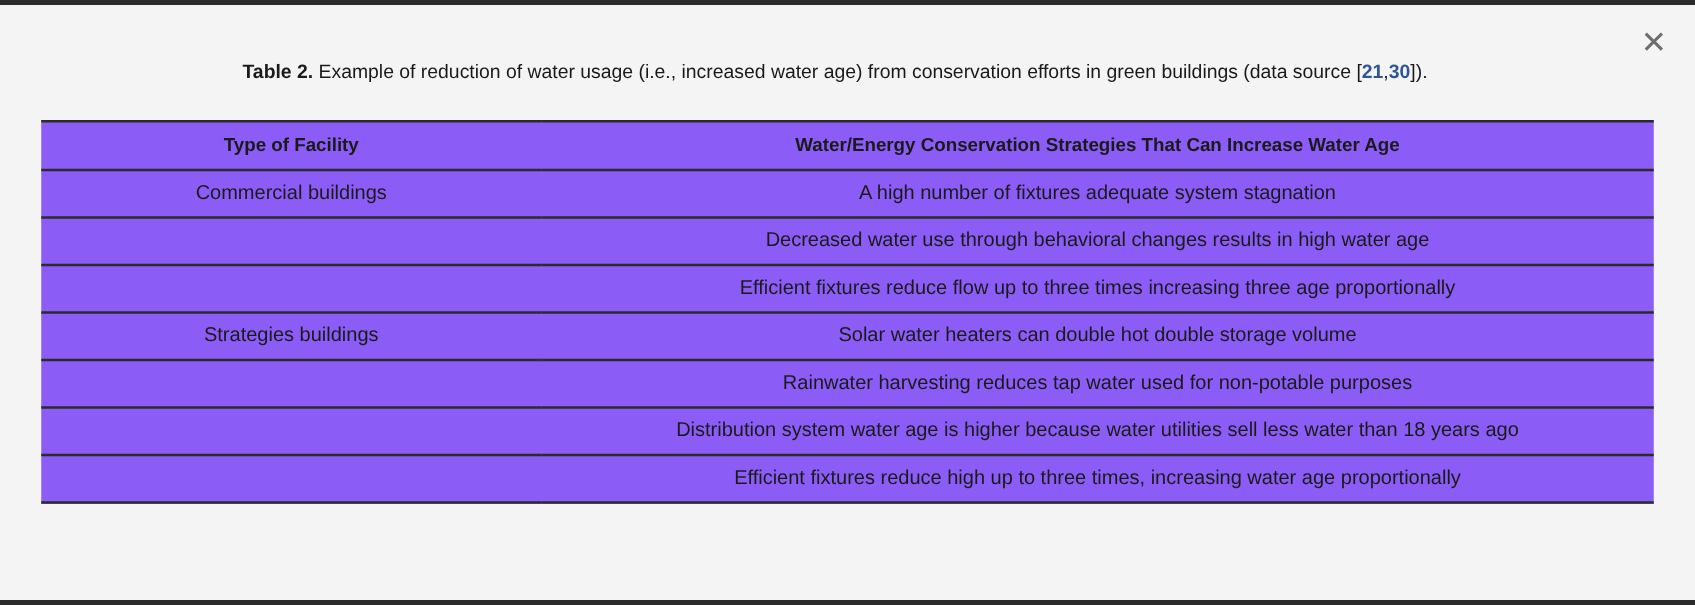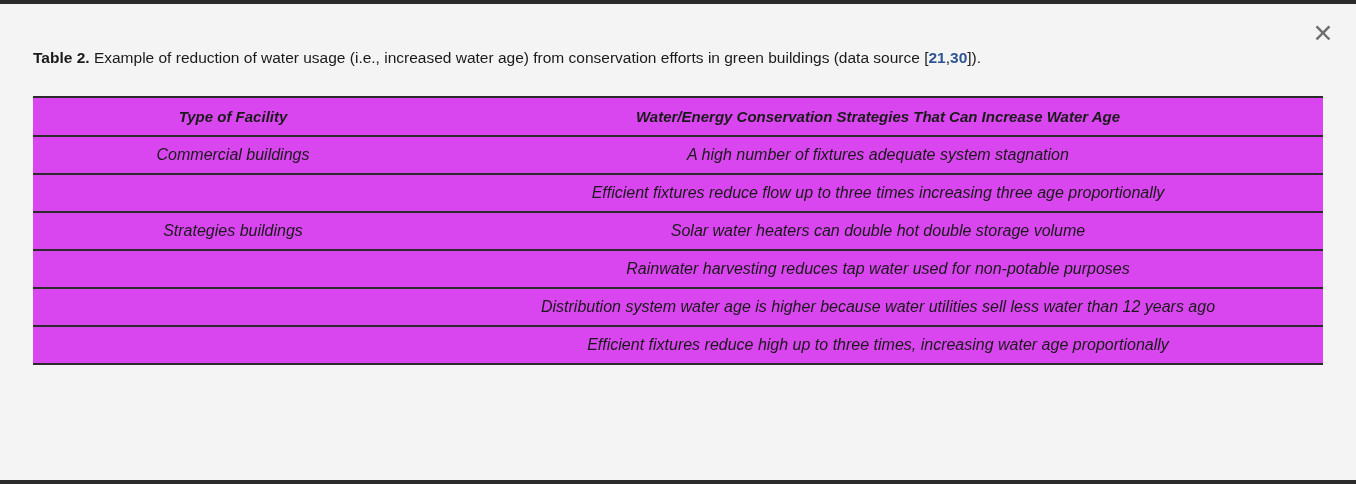"Table 2. Example of reduction" .caption { text-align: none -> center }
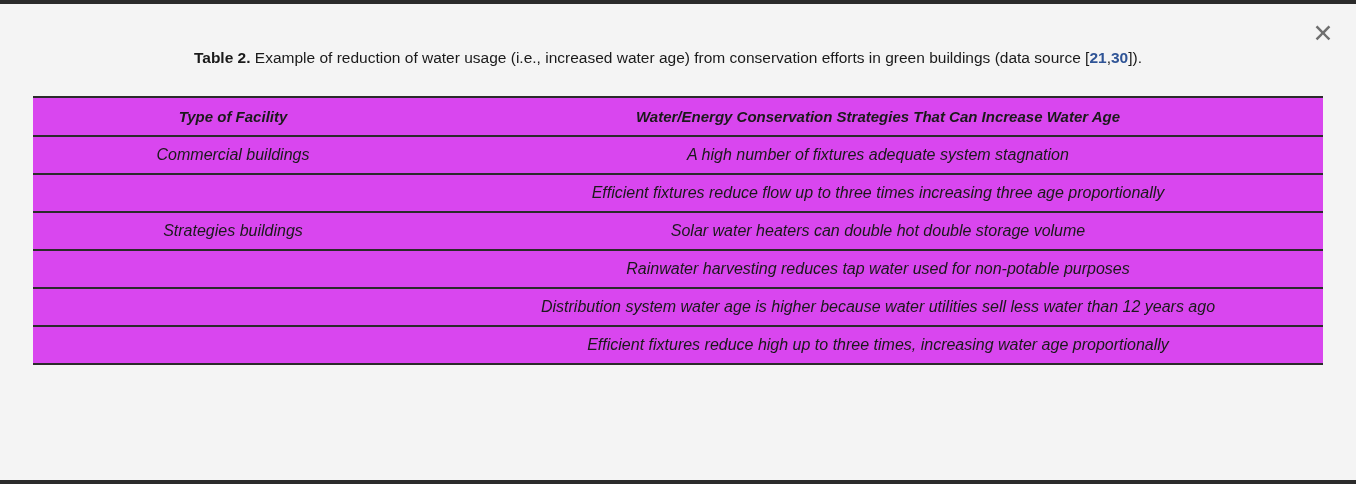"Type of Facility" table.data-table { background: #d946ef -> #8b5cf6; font-style: italic -> none }
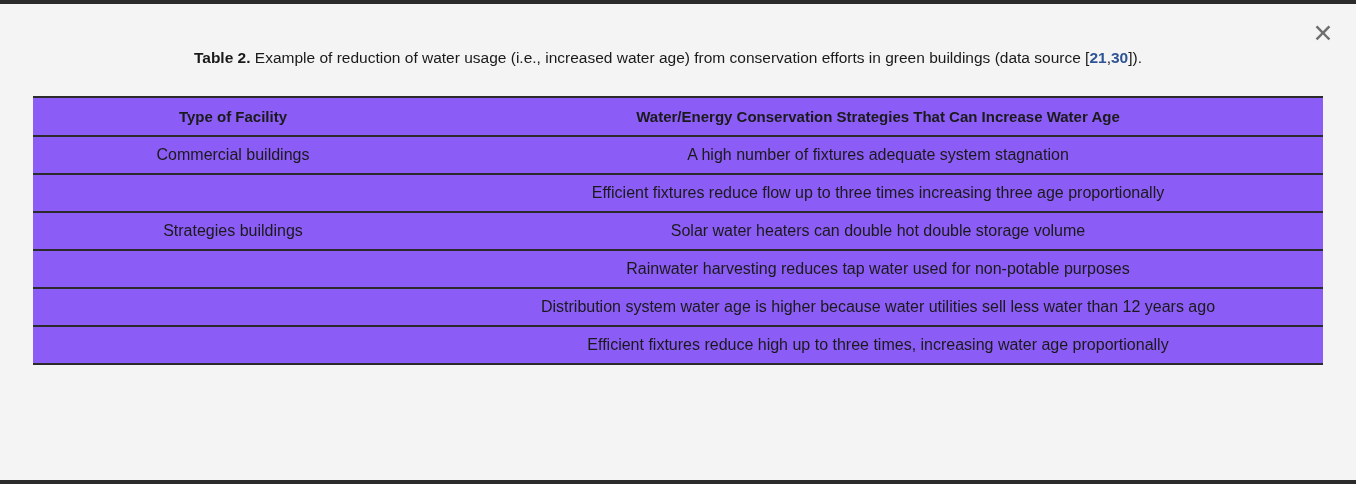"Decreased water use through behavioral" tr { html: none -> <tr> <td></td> <td>Decreased water use through behavioral changes results in high water age</td> </tr> }
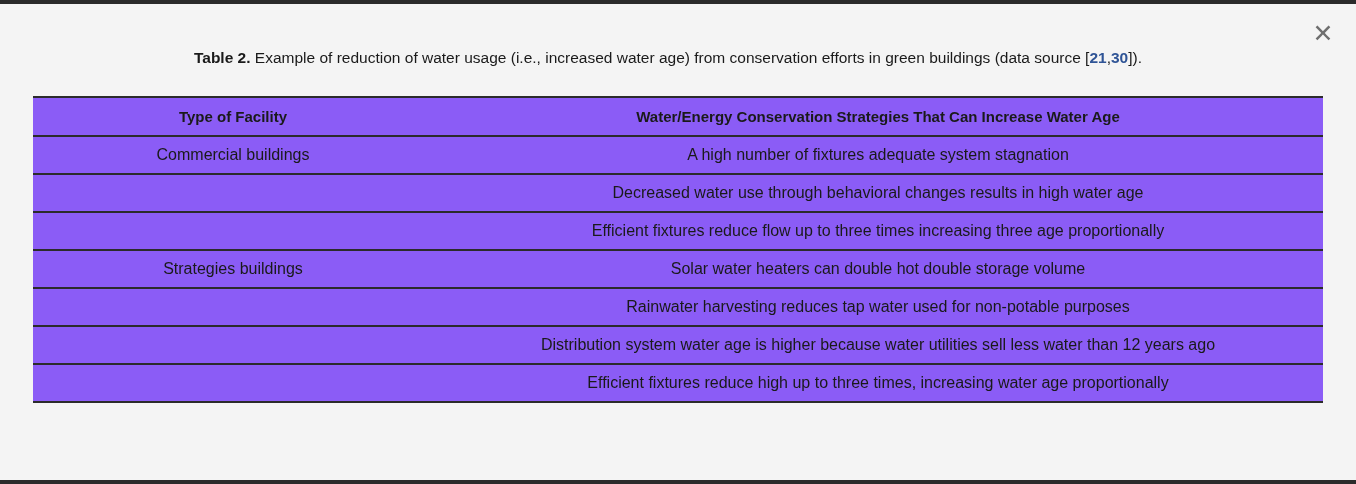"Distribution system water age is" td.col-strategy { text: 12 -> 18 }
